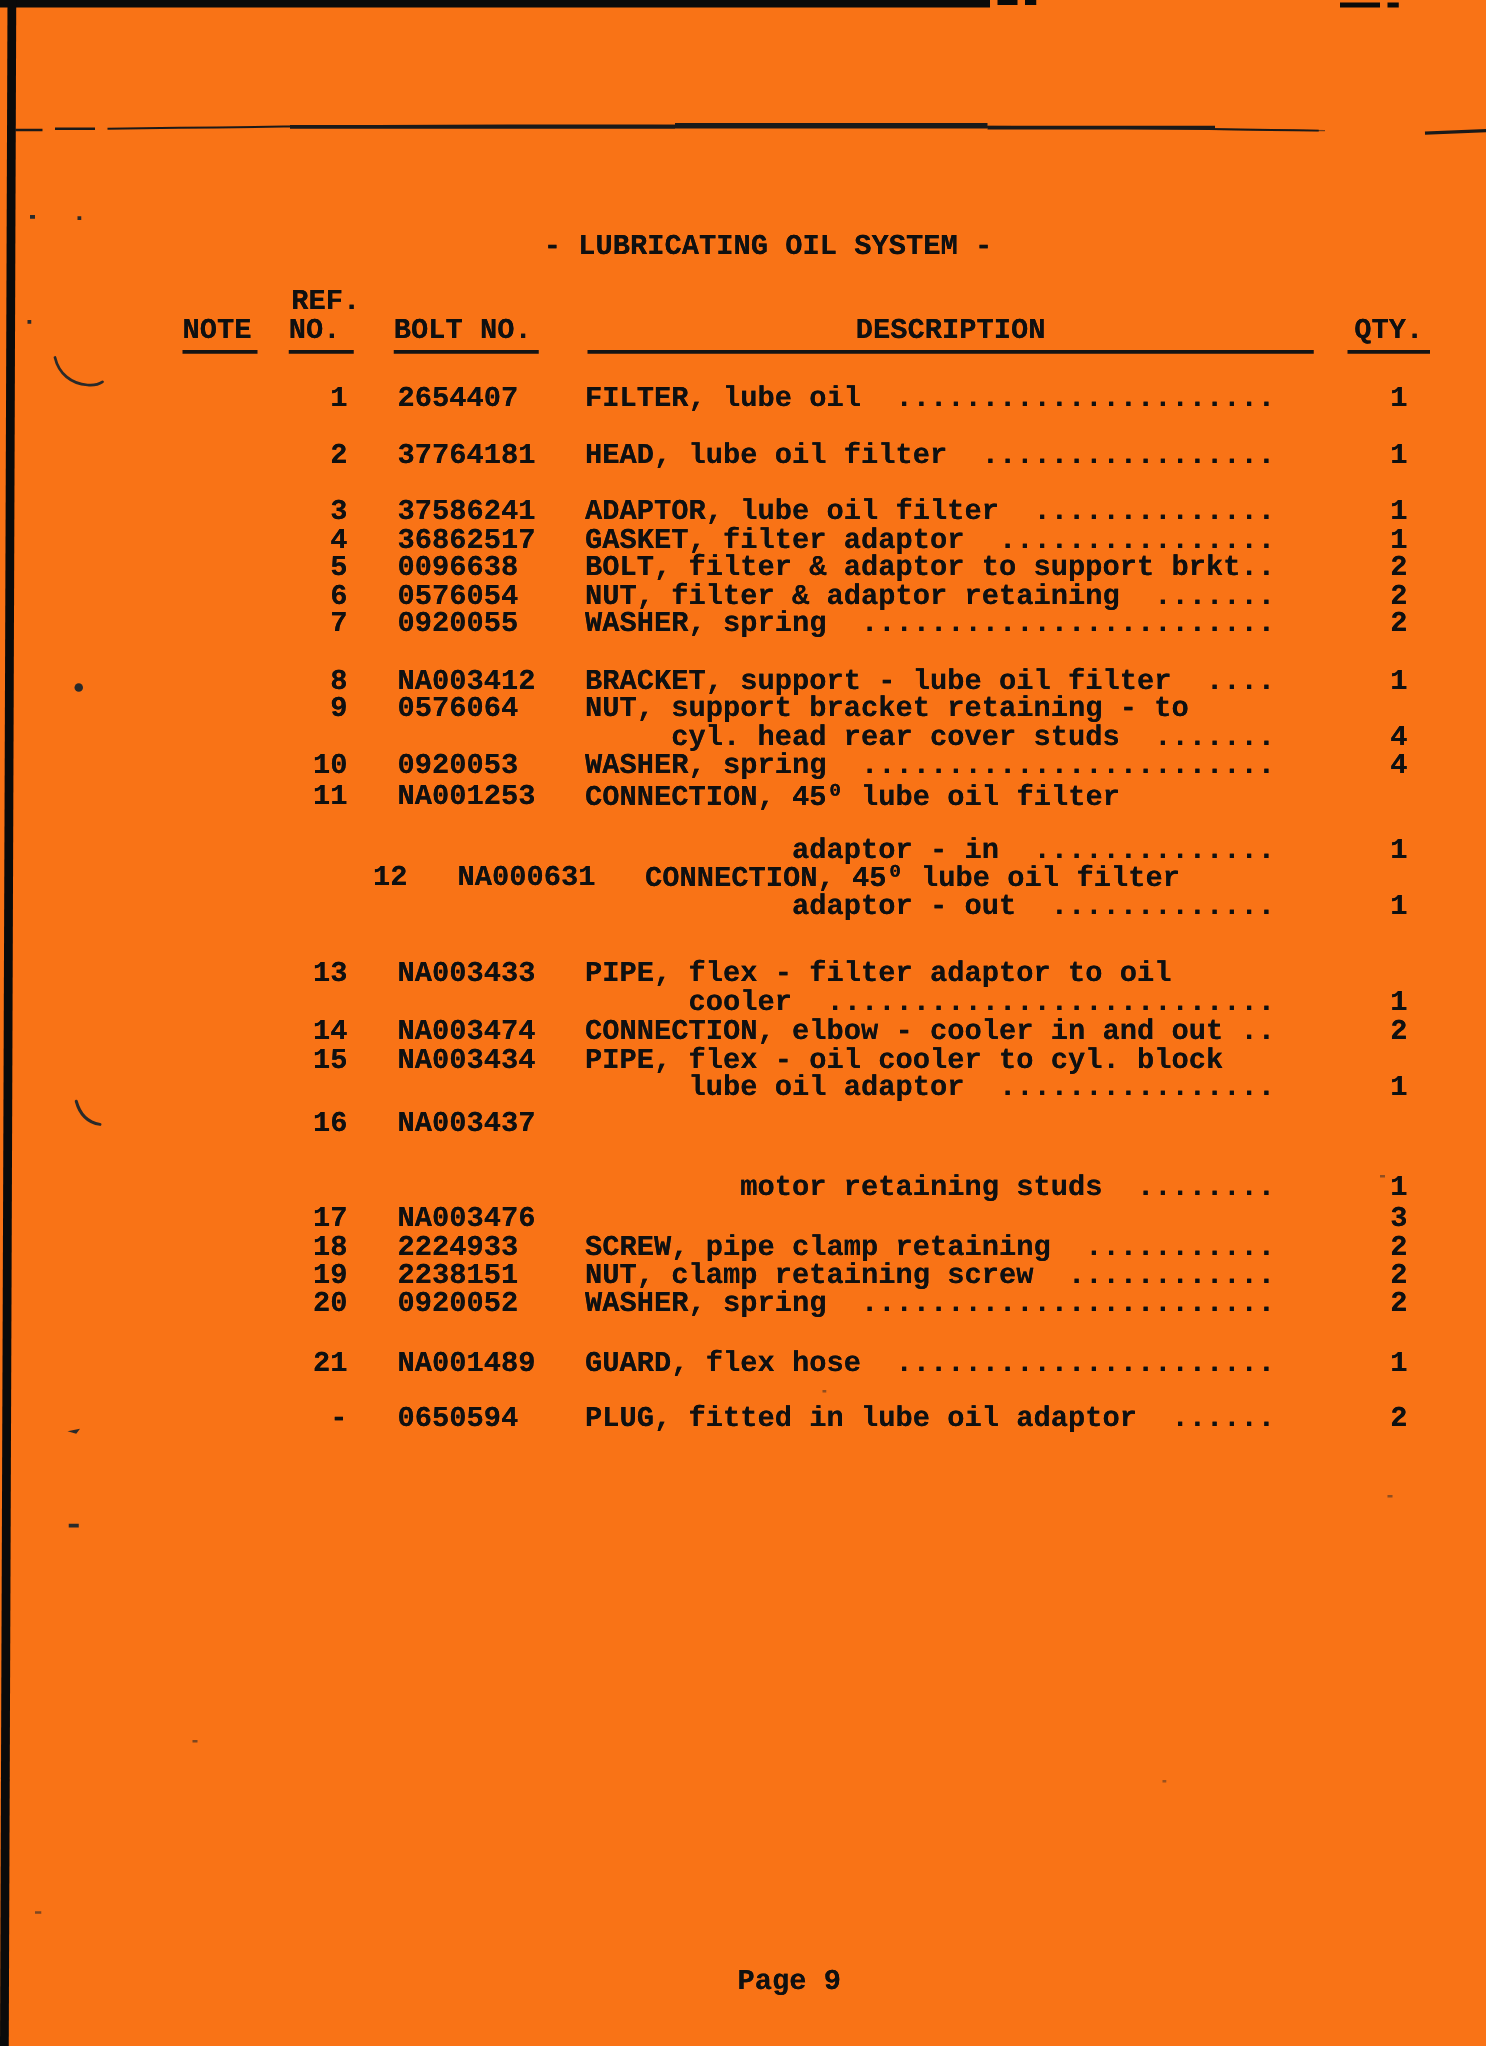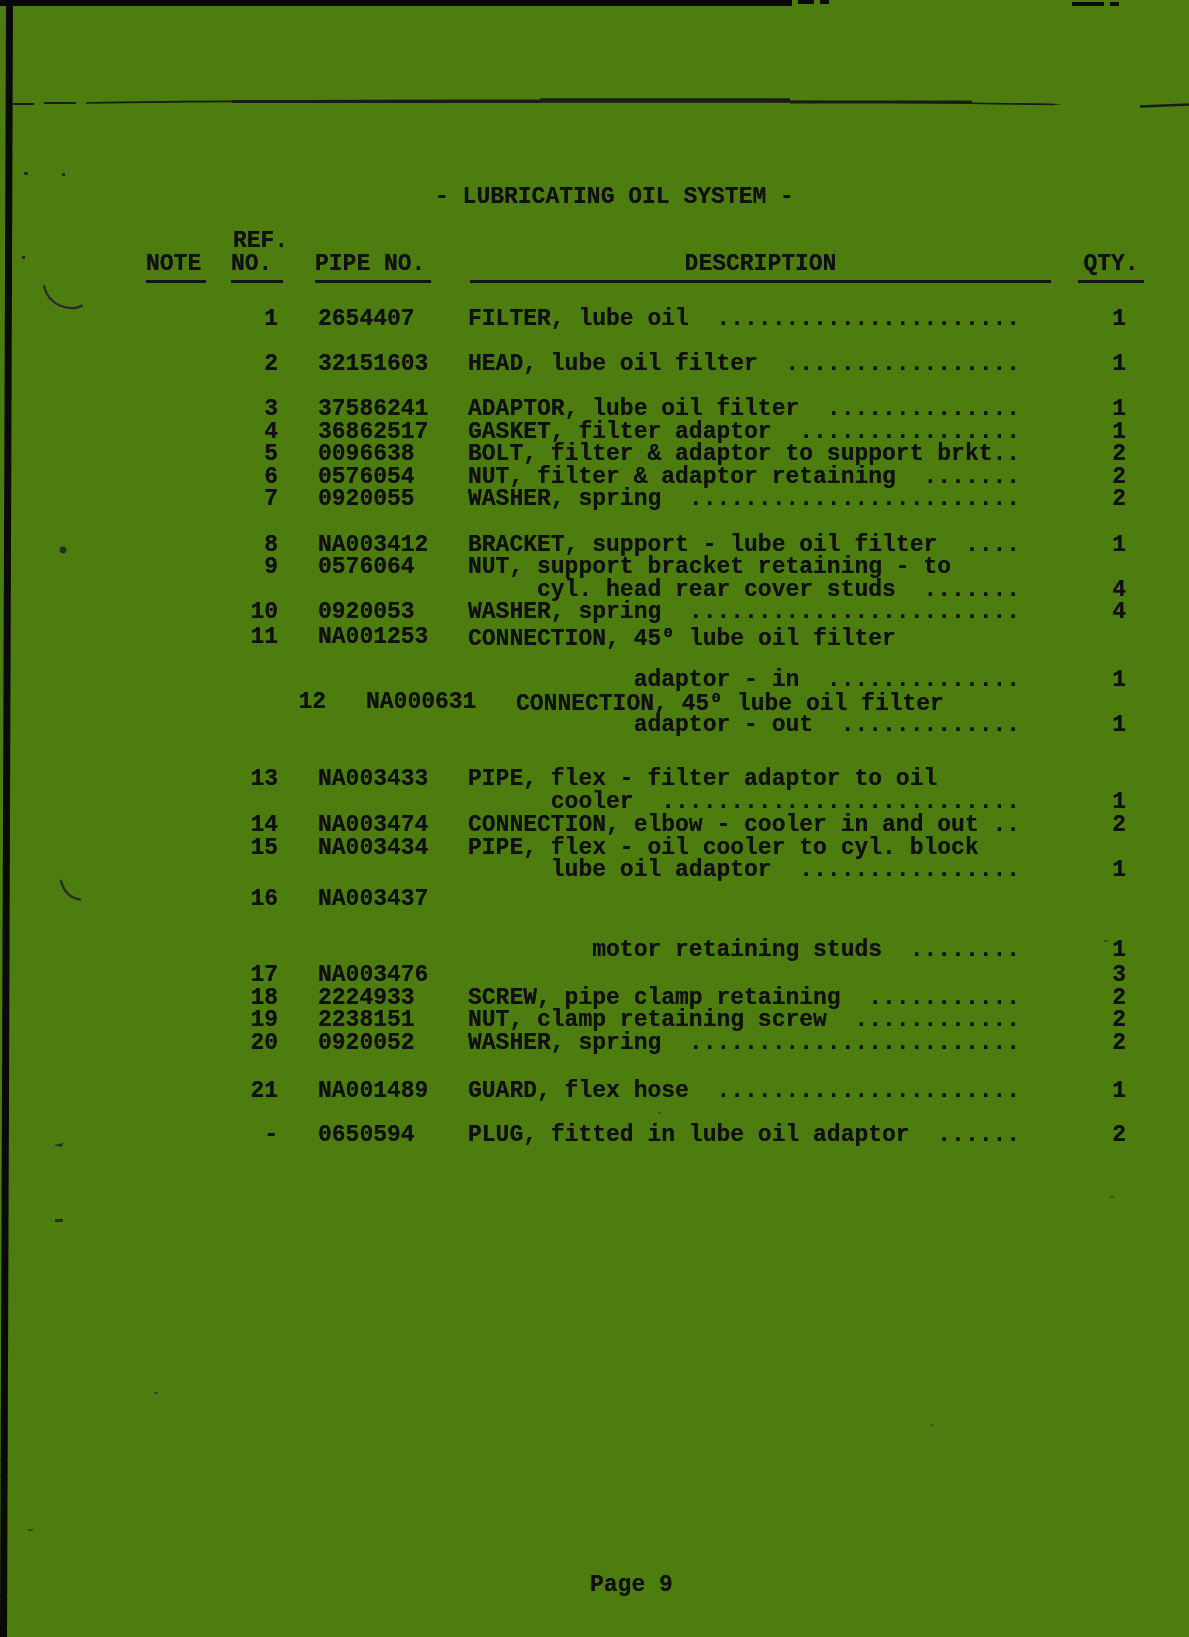"- LUBRICATING OIL SYSTEM -" #page { background: #4d7c0f -> #f97316 }
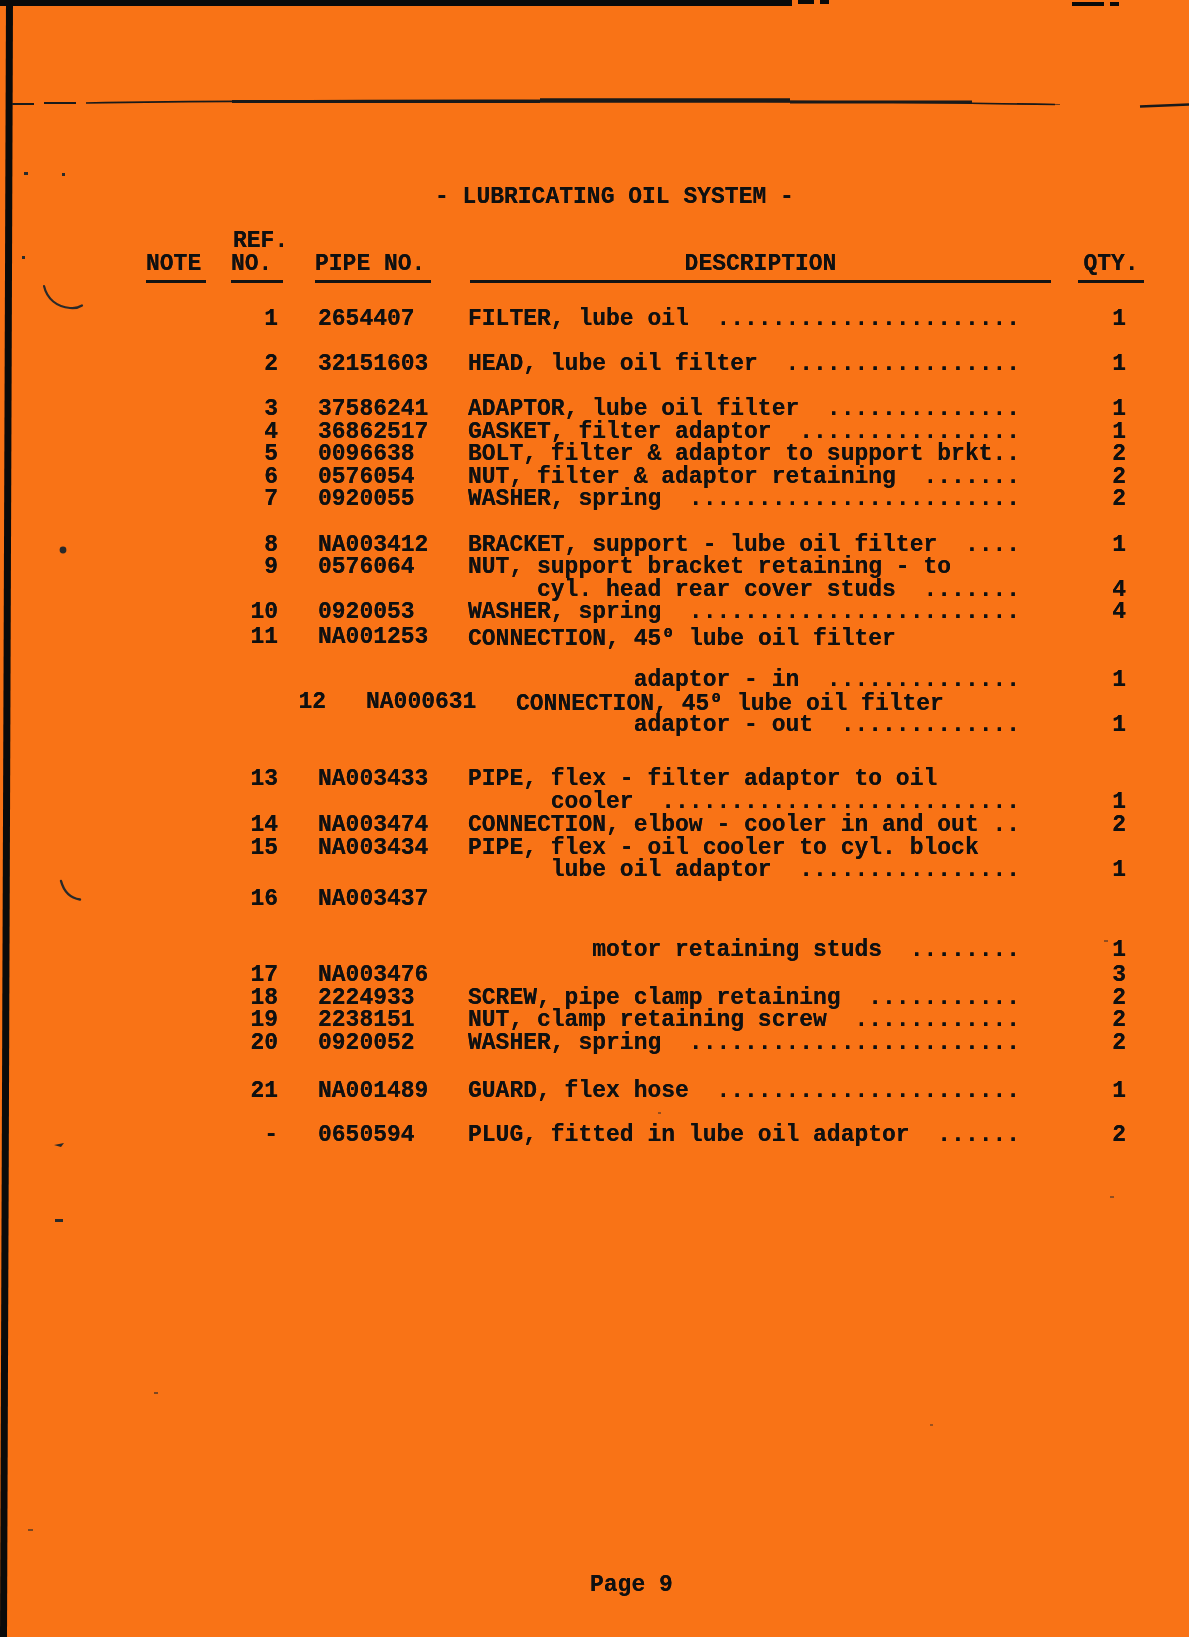"PIPE NO." div.abs { text: PIPE -> BOLT }
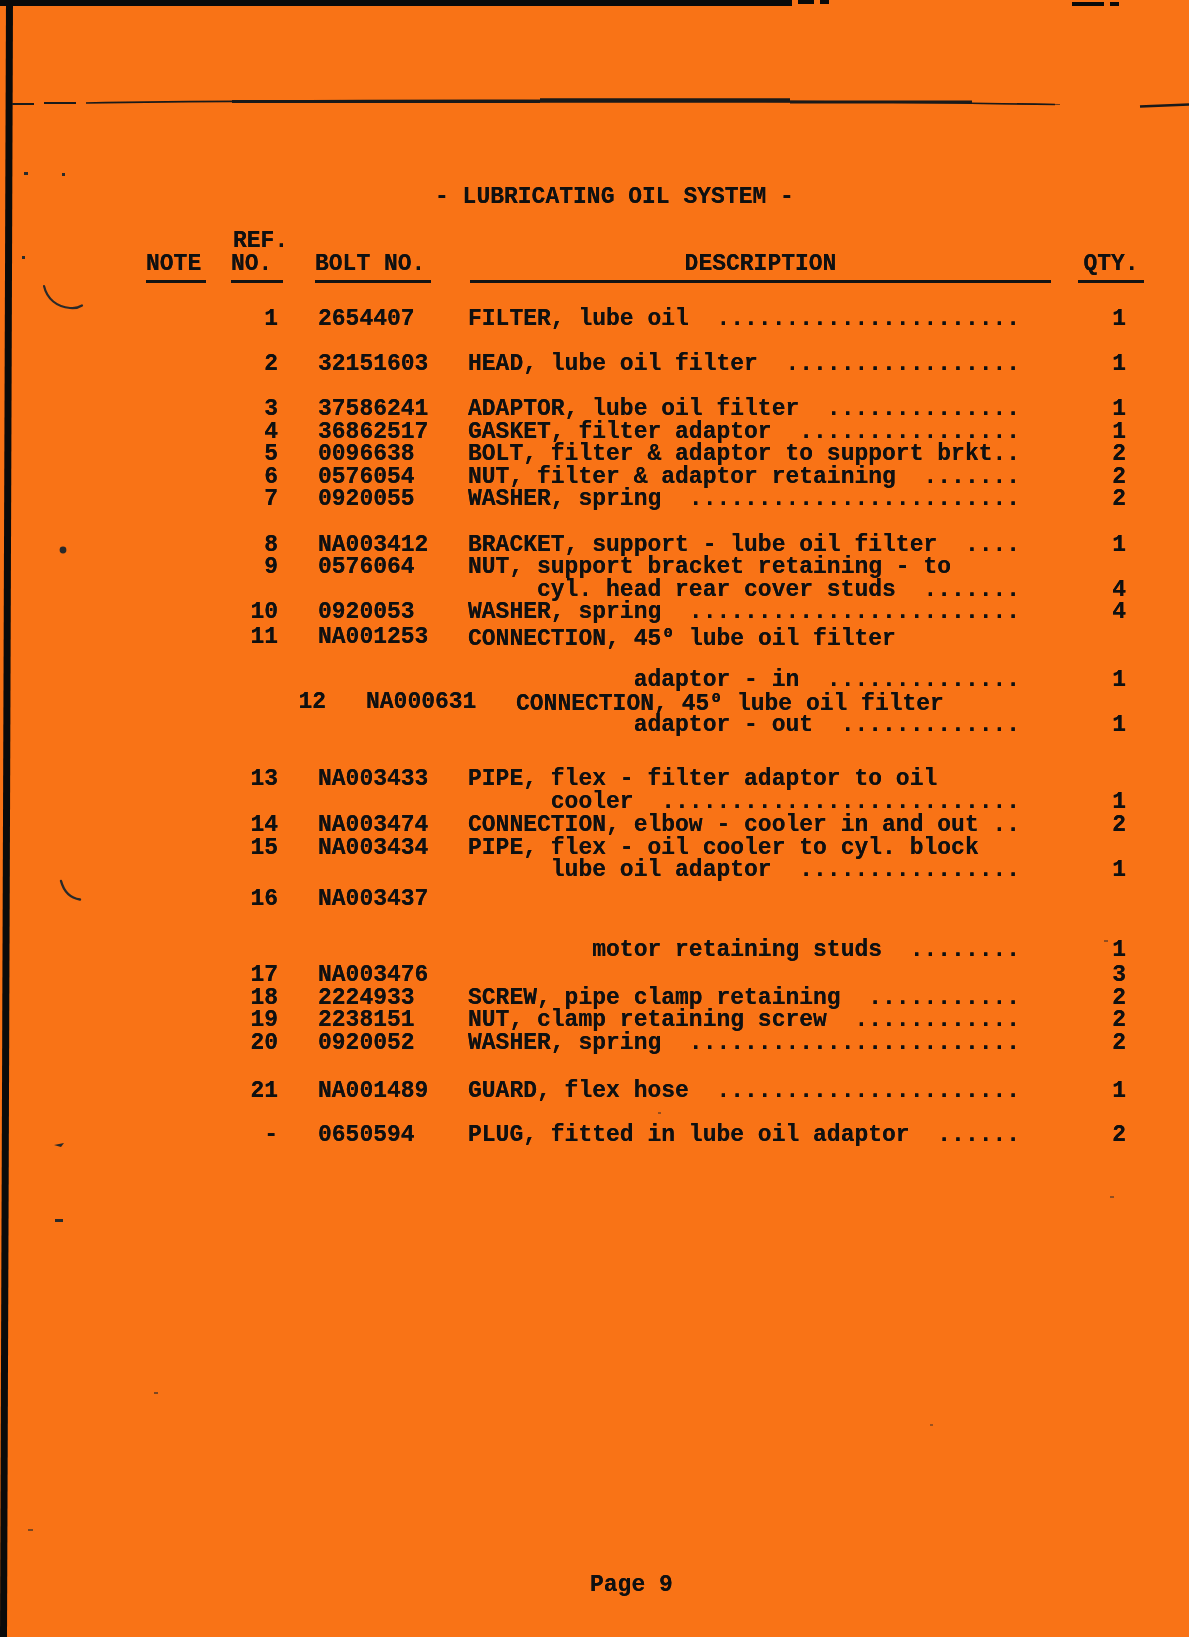"32151603" span.cell { text: 32151603 -> 37764181 }
